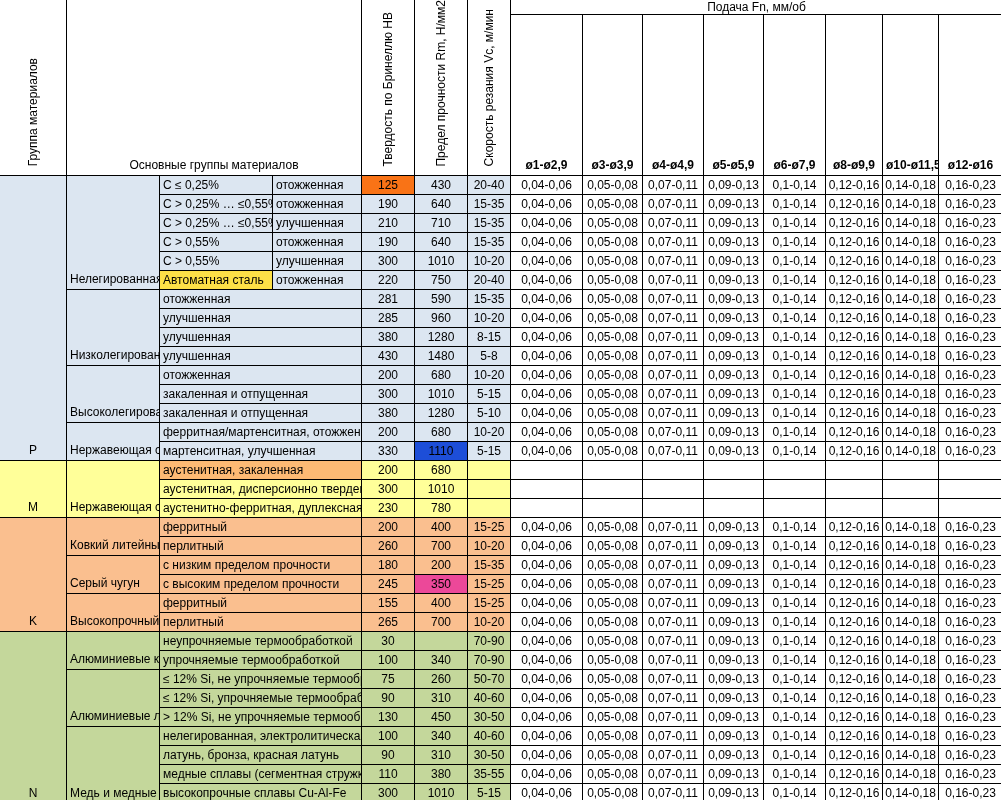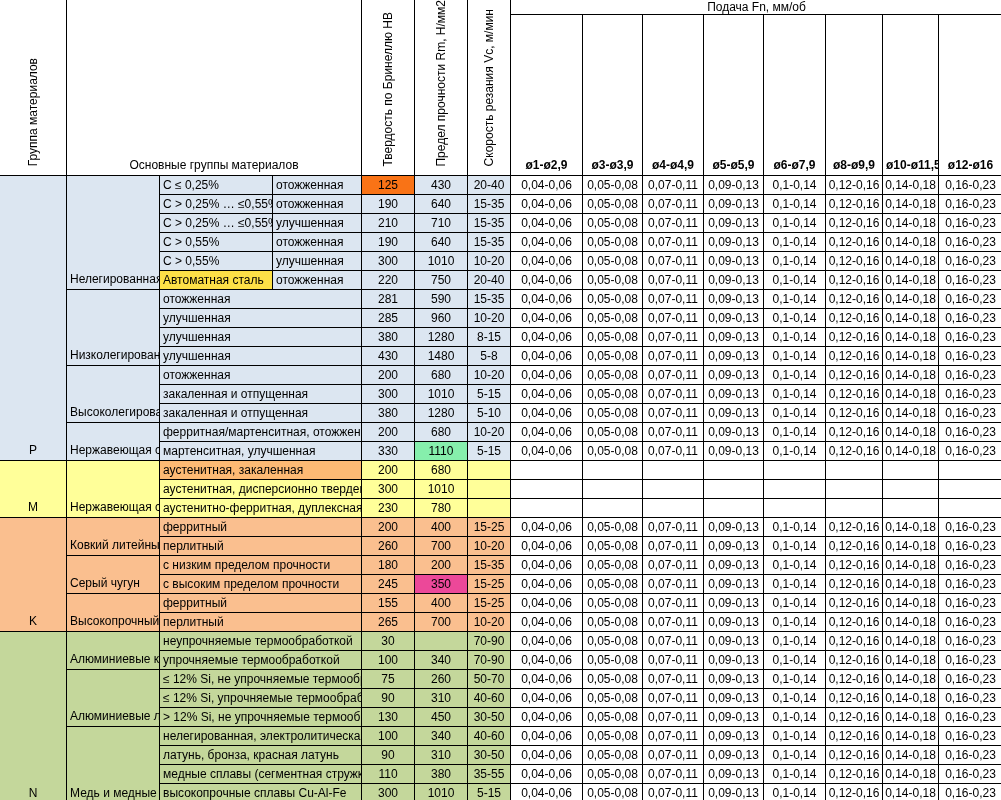"1110" td.num { background: #86efac -> #1d4ed8 }
